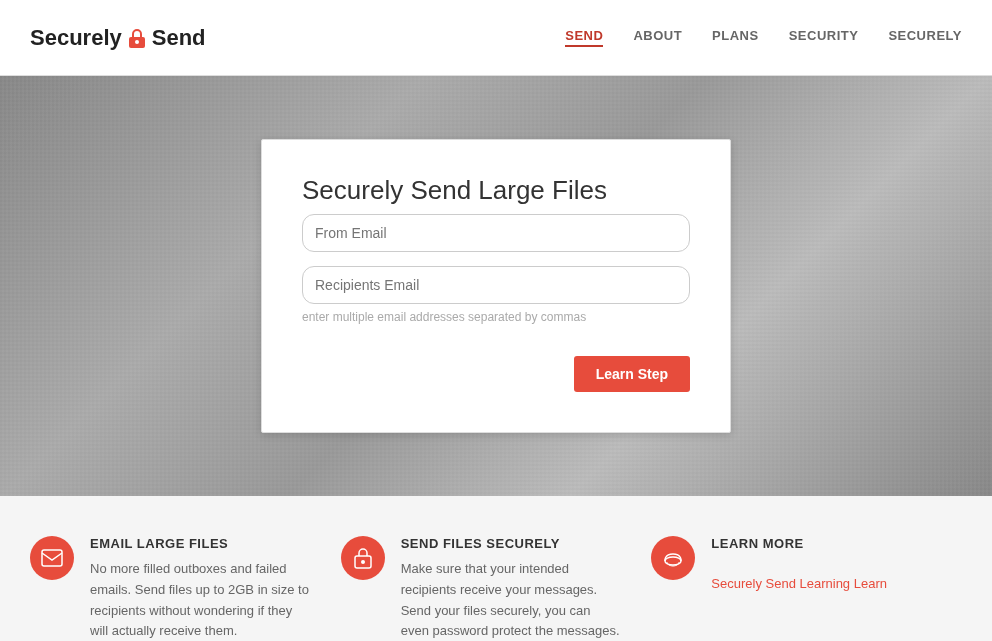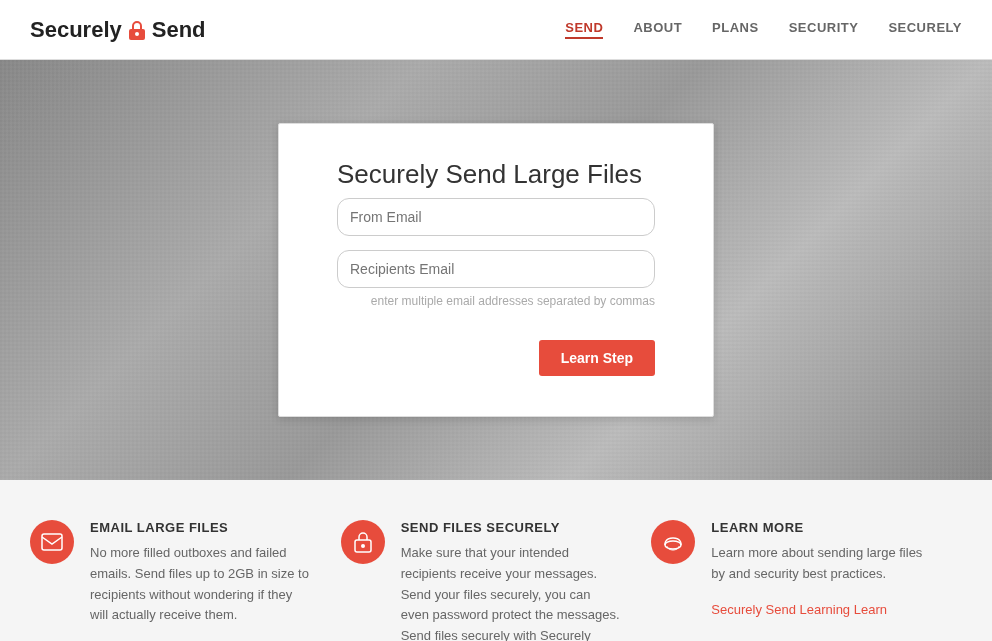"Securely" header { height: 60px -> 76px }
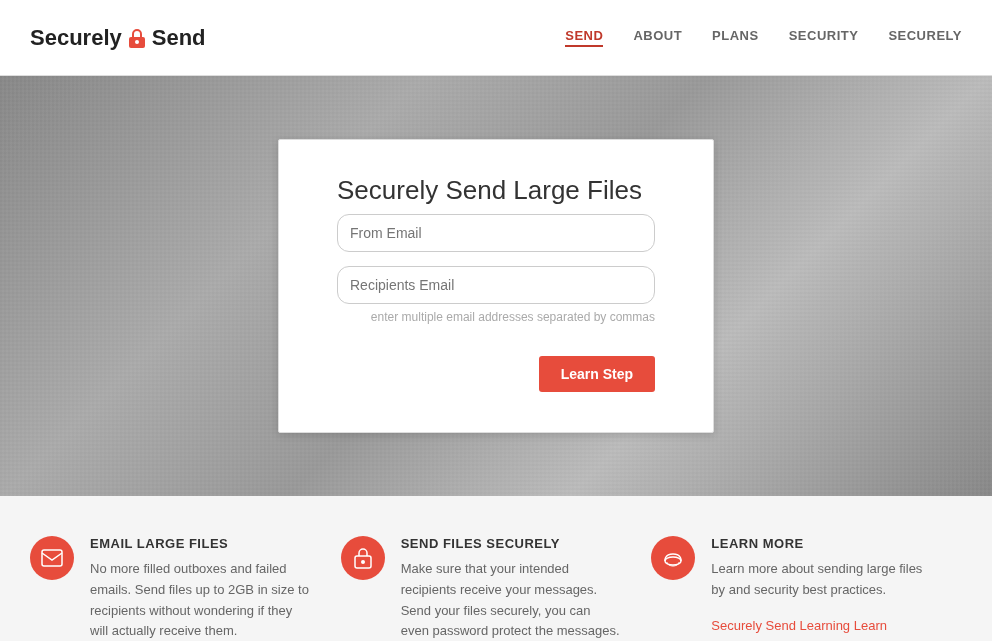"Securely Send Large Files" .card { padding: 35px 58px 40px -> 35px 40px 40px; width: 436px -> 470px }
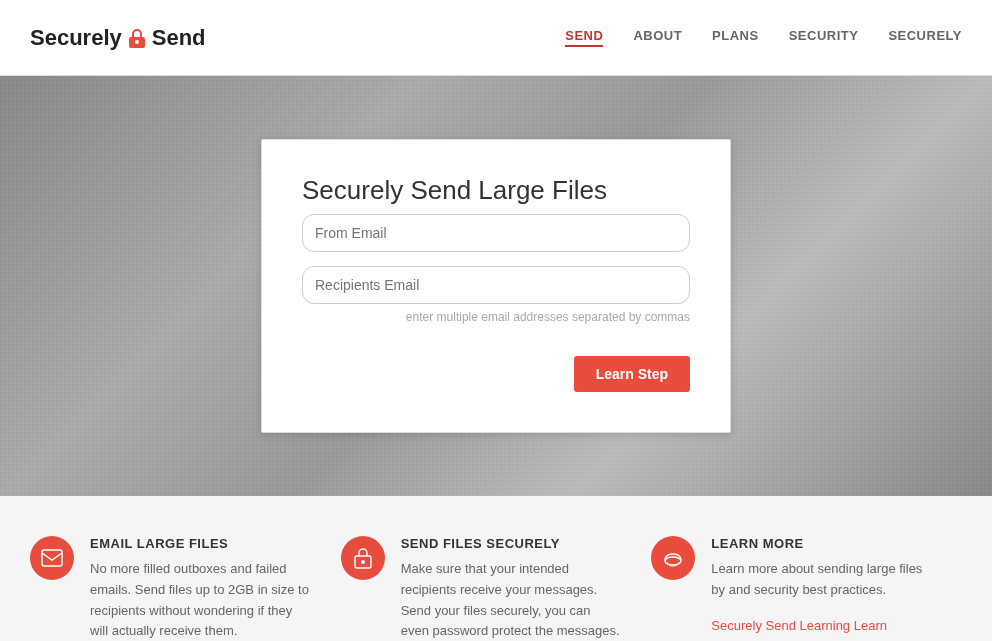"enter multiple email addresses separated" .hint { text-align: right -> none }
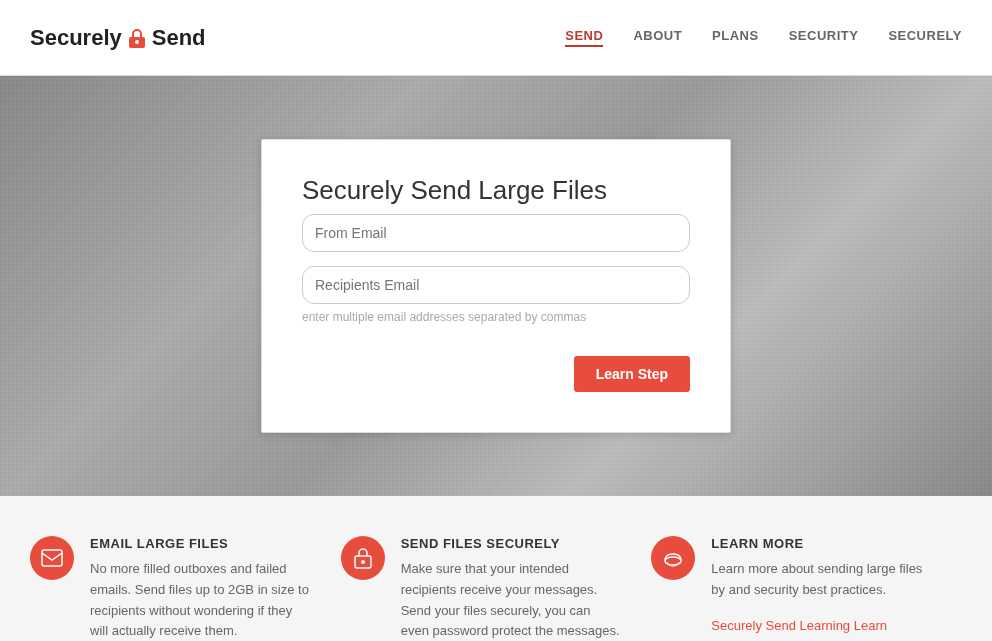"Learn more about sending large" p { html: <p>Learn more about sending large files by and security best practices.</p> -> none }
